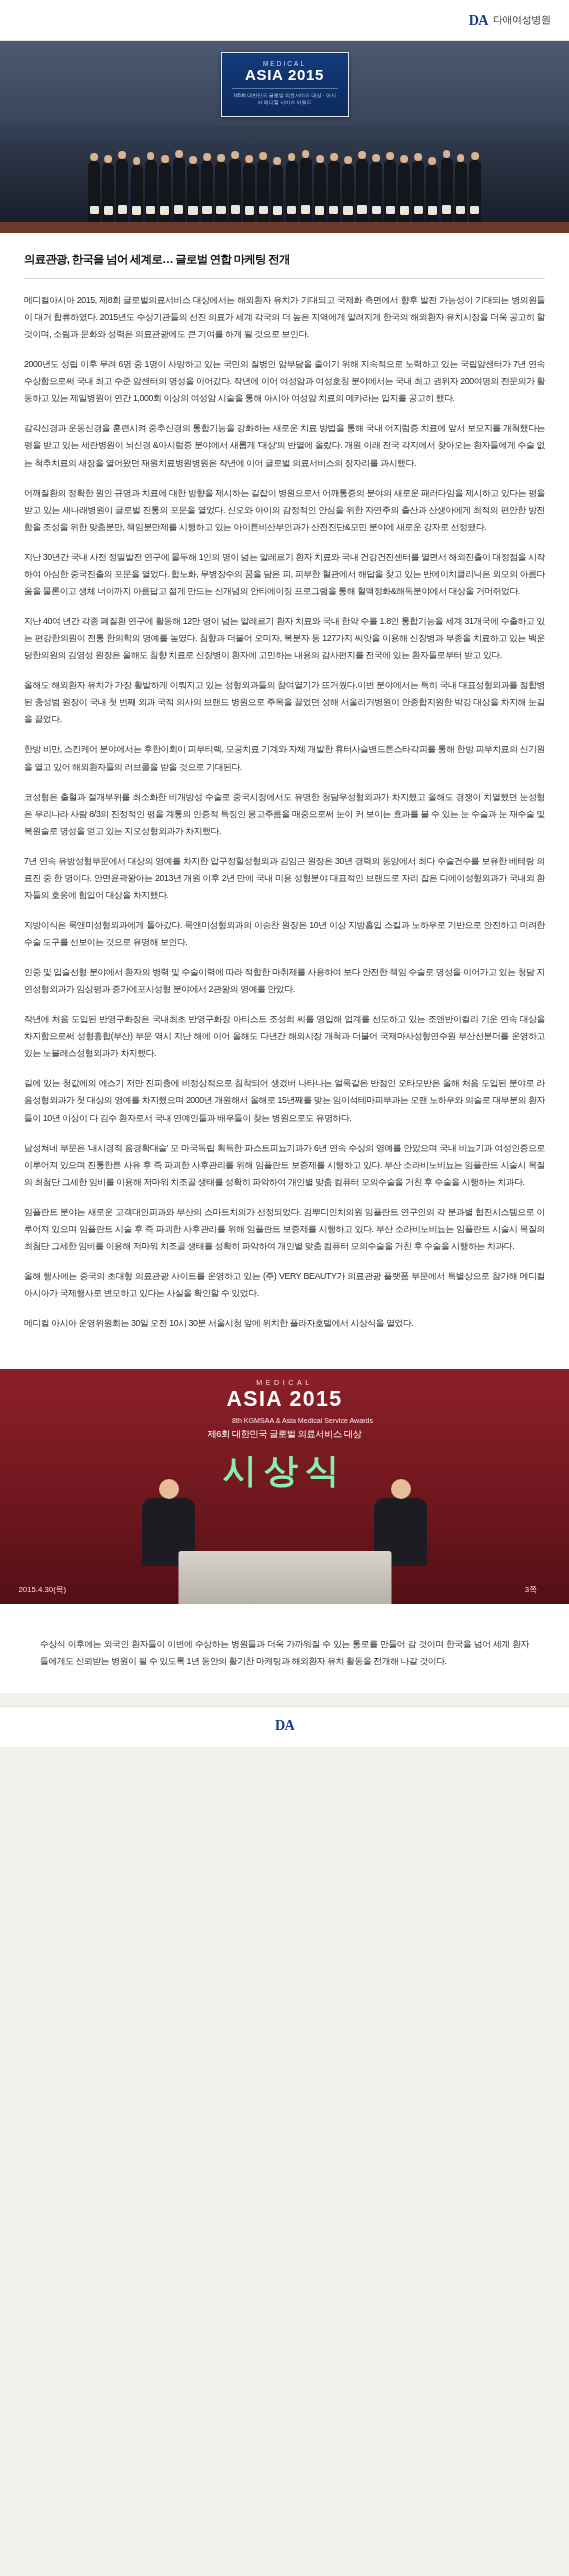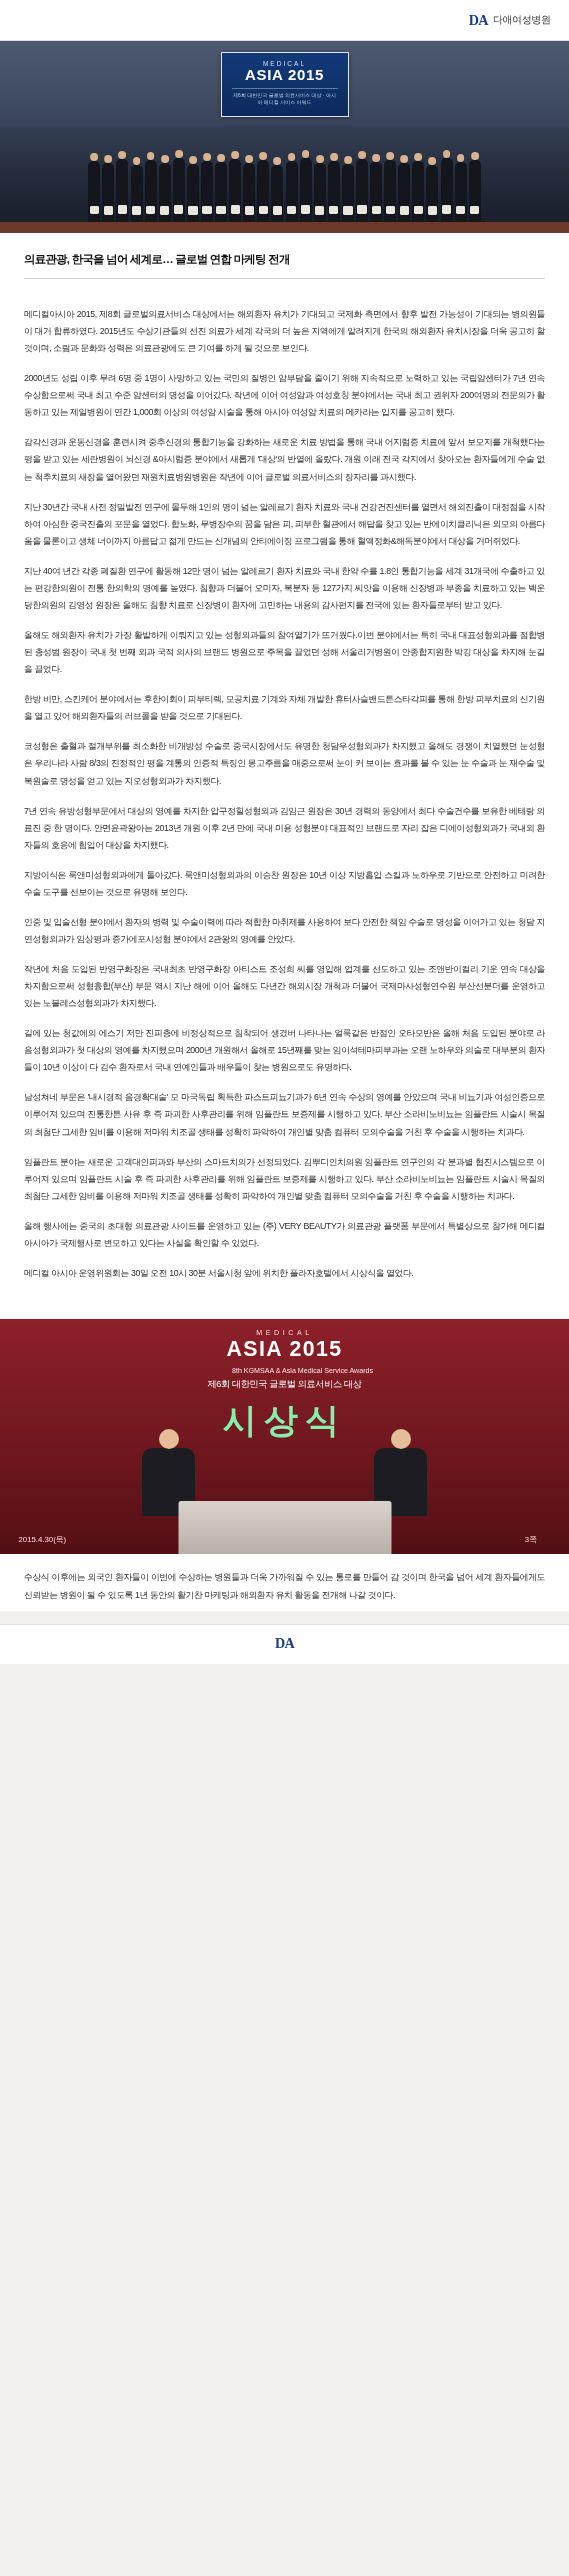"의료관광, 한국을 넘어 세계로… 글로벌" .sub-headline { margin-bottom: 27px -> 13px }
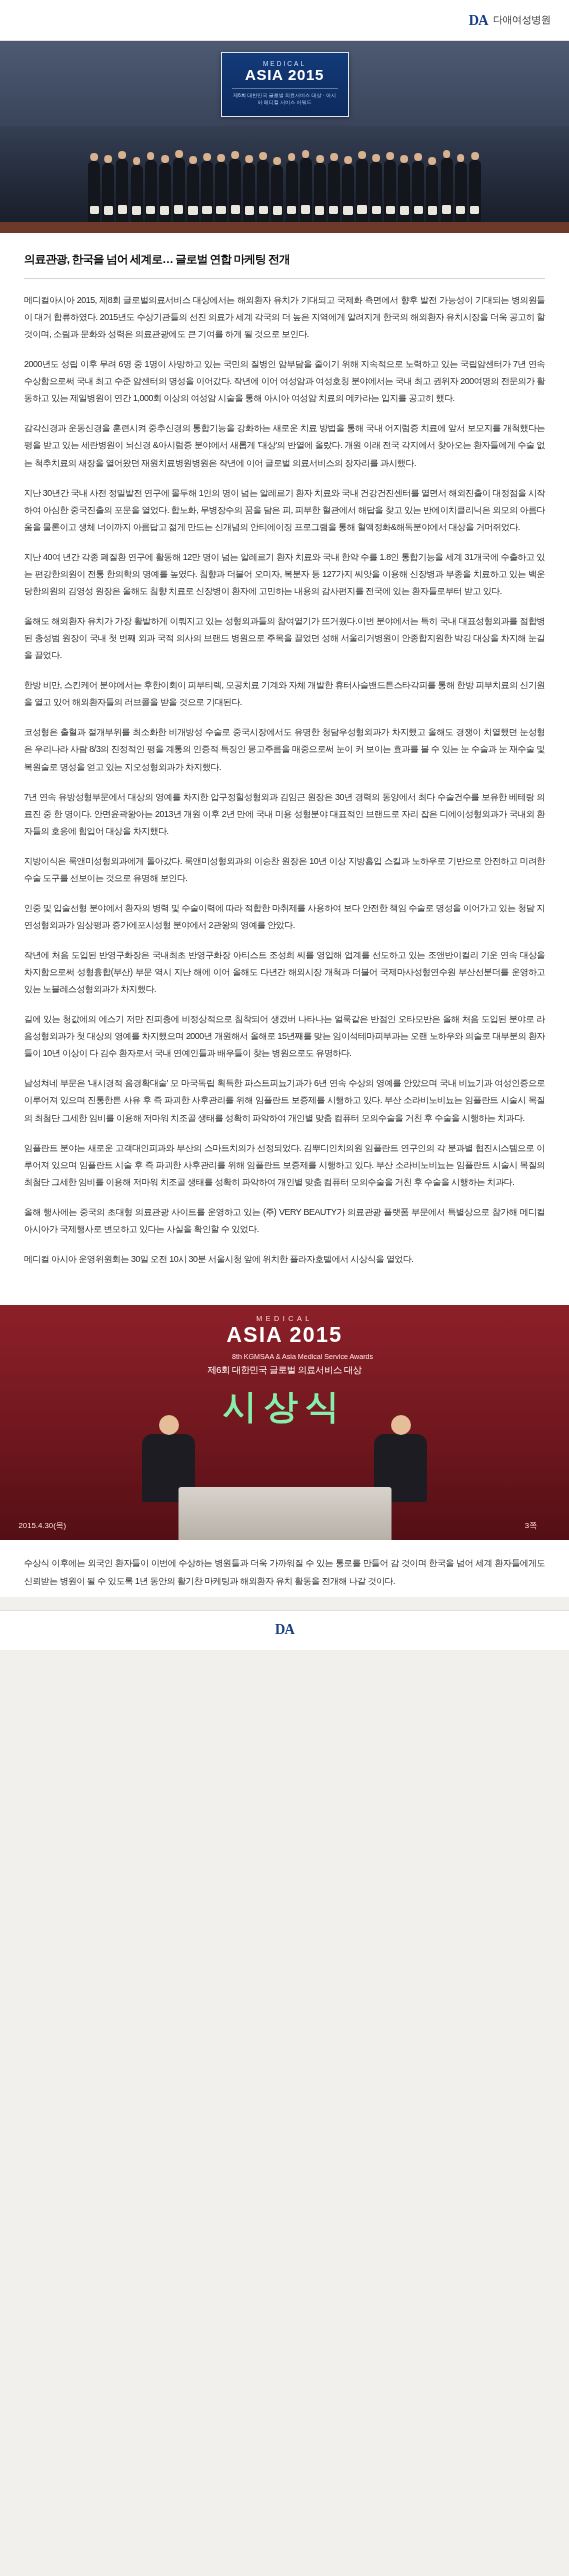"어깨질환의 정확한 원인 규명과 치료에" p { html: none -> <p>어깨질환의 정확한 원인 규명과 치료에 대한 방향을 제시하는 길잡이 병원으로서 어깨통증의 분야의 새로운 패러다임을 제시하고 있다는 평을 받고 있는 새나래병원이 글로벌 진통의 포문을 열었다. 신오와 아이의 감정적인 안심을 위한 자연주의 출산과 산생아에게 최적의 편안한 방전함을 조성을 위한 맞춤분만, 책임분만제를 시행하고 있는 아이튼비산부인과가 산전진단&amp;모민 분야에 새로운 강자로 선정됐다.</p> }
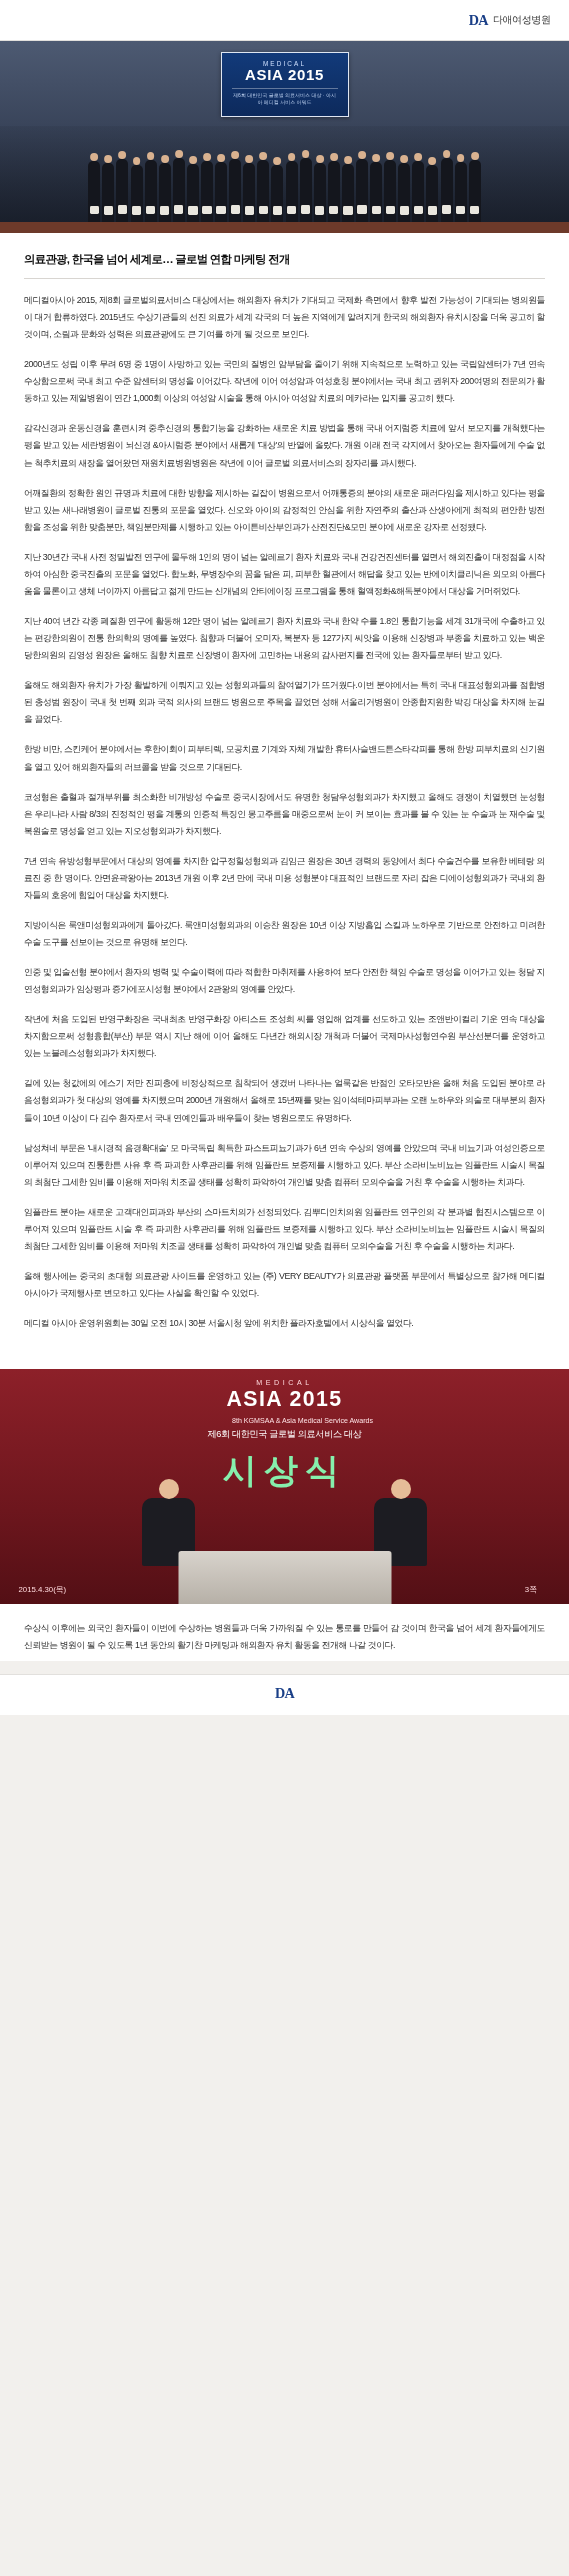"수상식 이후에는 외국인 환자들이 이번에" .footer-text p { margin: 0 -> 16px }
